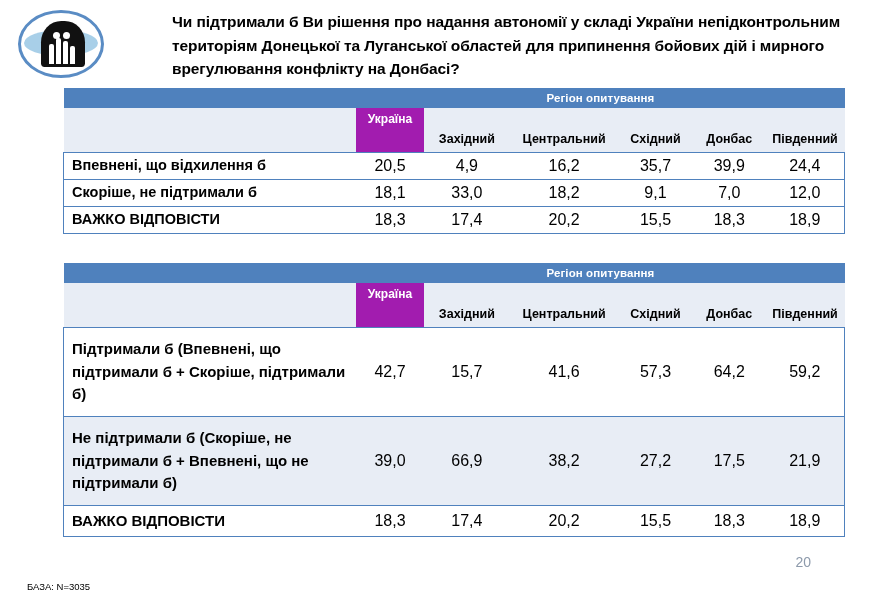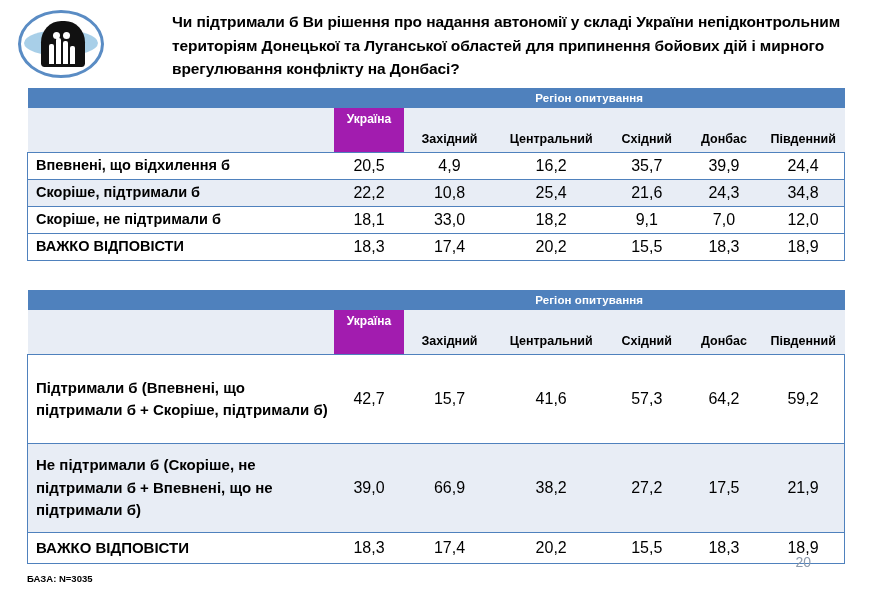"Регіон опитування" .table-wrap { margin-left: none -> 36px }
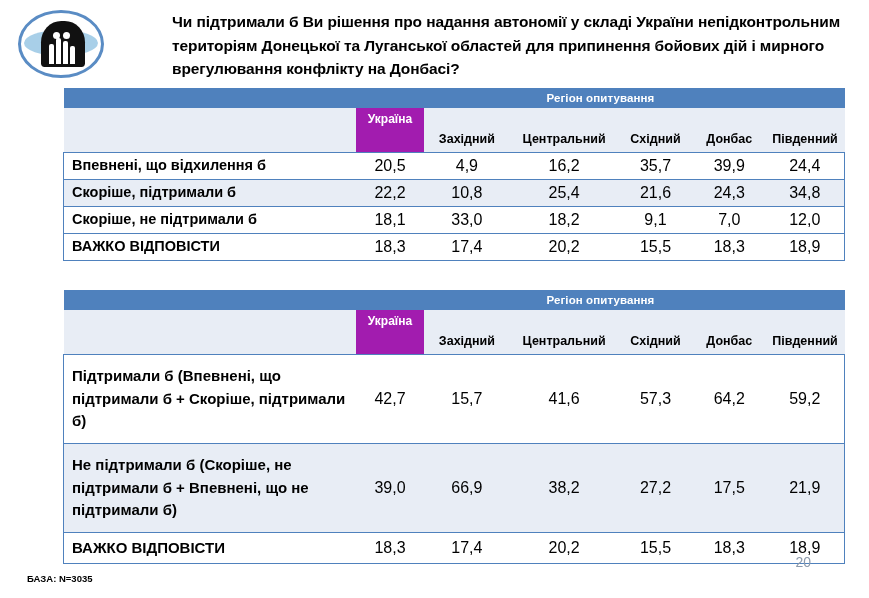"Скоріше, підтримали б" tr.data-row { html: <tr> <td>Скоріше, підтримали б</td> <td>22,2</td> <td>10,8</td> <td>25,4</td> <td>21,6</td> <td>24,3</td> <td>34,8</td> </tr> -> none }
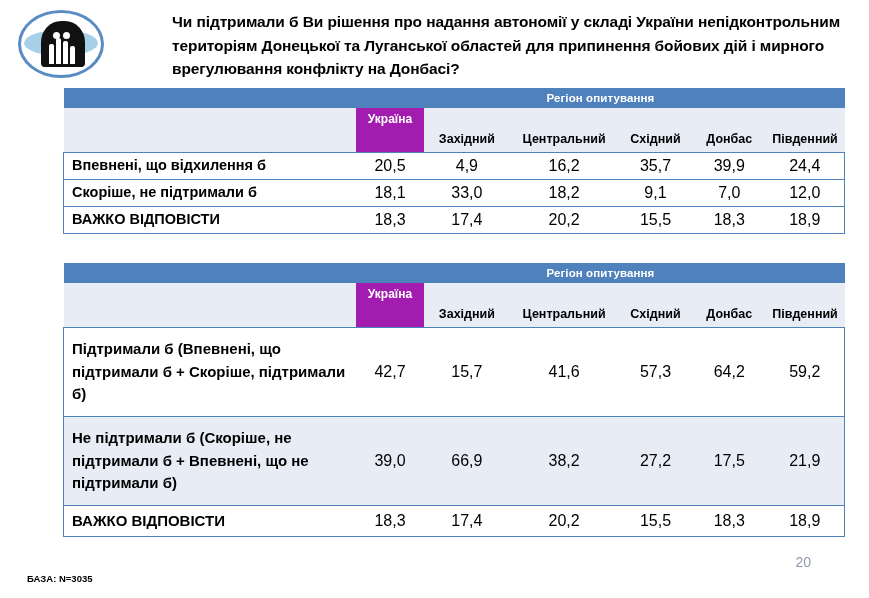"БАЗА: N=3035" .footer { bottom: 10px -> 2px; font-weight: bold -> normal }
